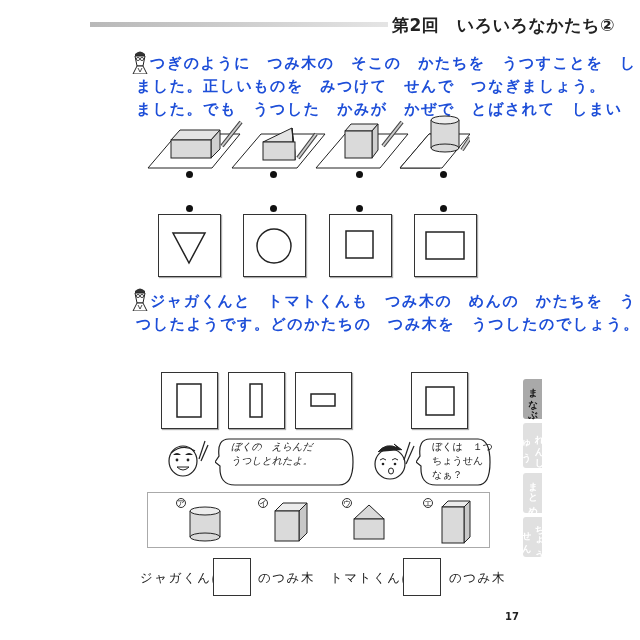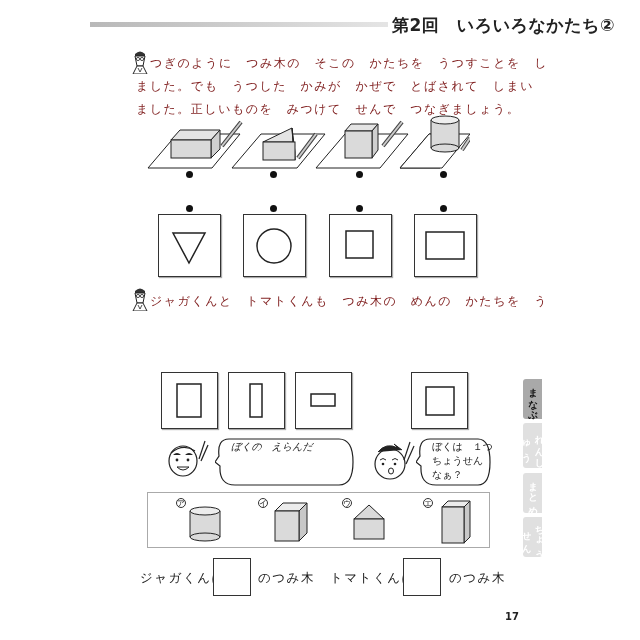"つぎのように つみ木の そこの かたちを うつすことを" .q-text { color: #7f1d1d -> #1d4ed8; font-size: 12px -> 15px; font-weight: none -> bold }
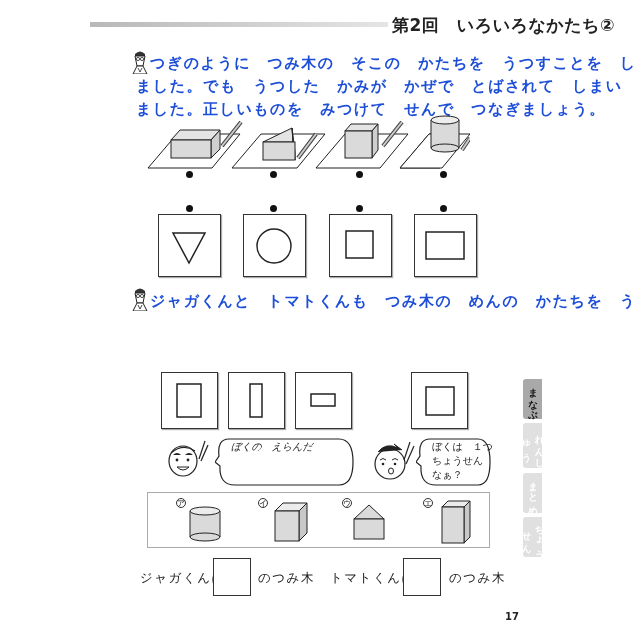"ました。でも うつした かみが かぜで とばされて" span.line { order: before "ました。正しいものを みつけて せんで つなぎましょう。" -> after "ました。正しいものを みつけて せんで つなぎましょう。" }
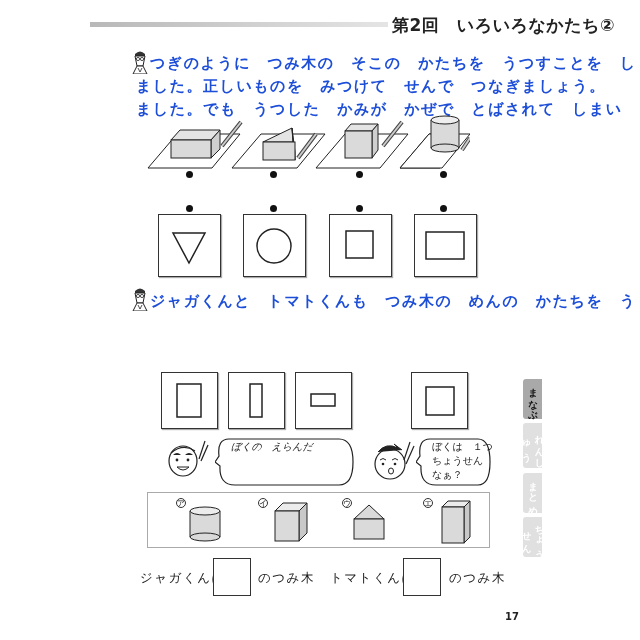"つしたようです。どのかたちの つみ木を うつしたのでしょう。" span.line { html: none -> <span>つしたようです。どのかたちの つみ木を うつしたのでしょう。</span> }
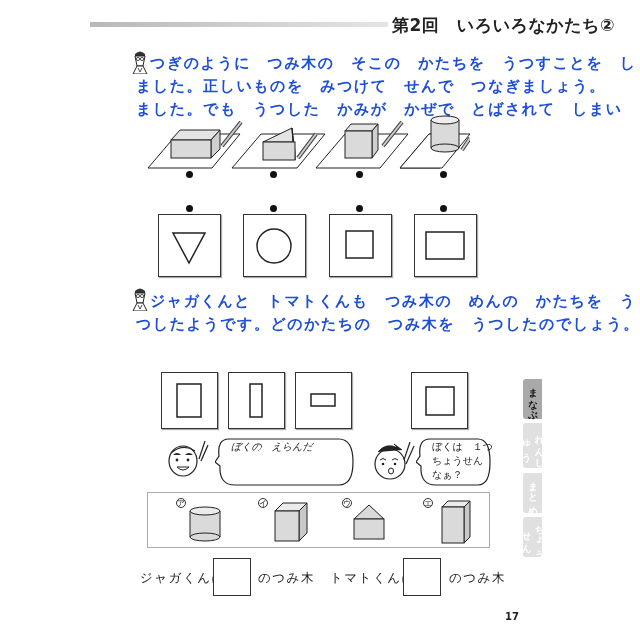"うつしとれたよ。" div { html: none -> <div>うつしとれたよ。</div> }
